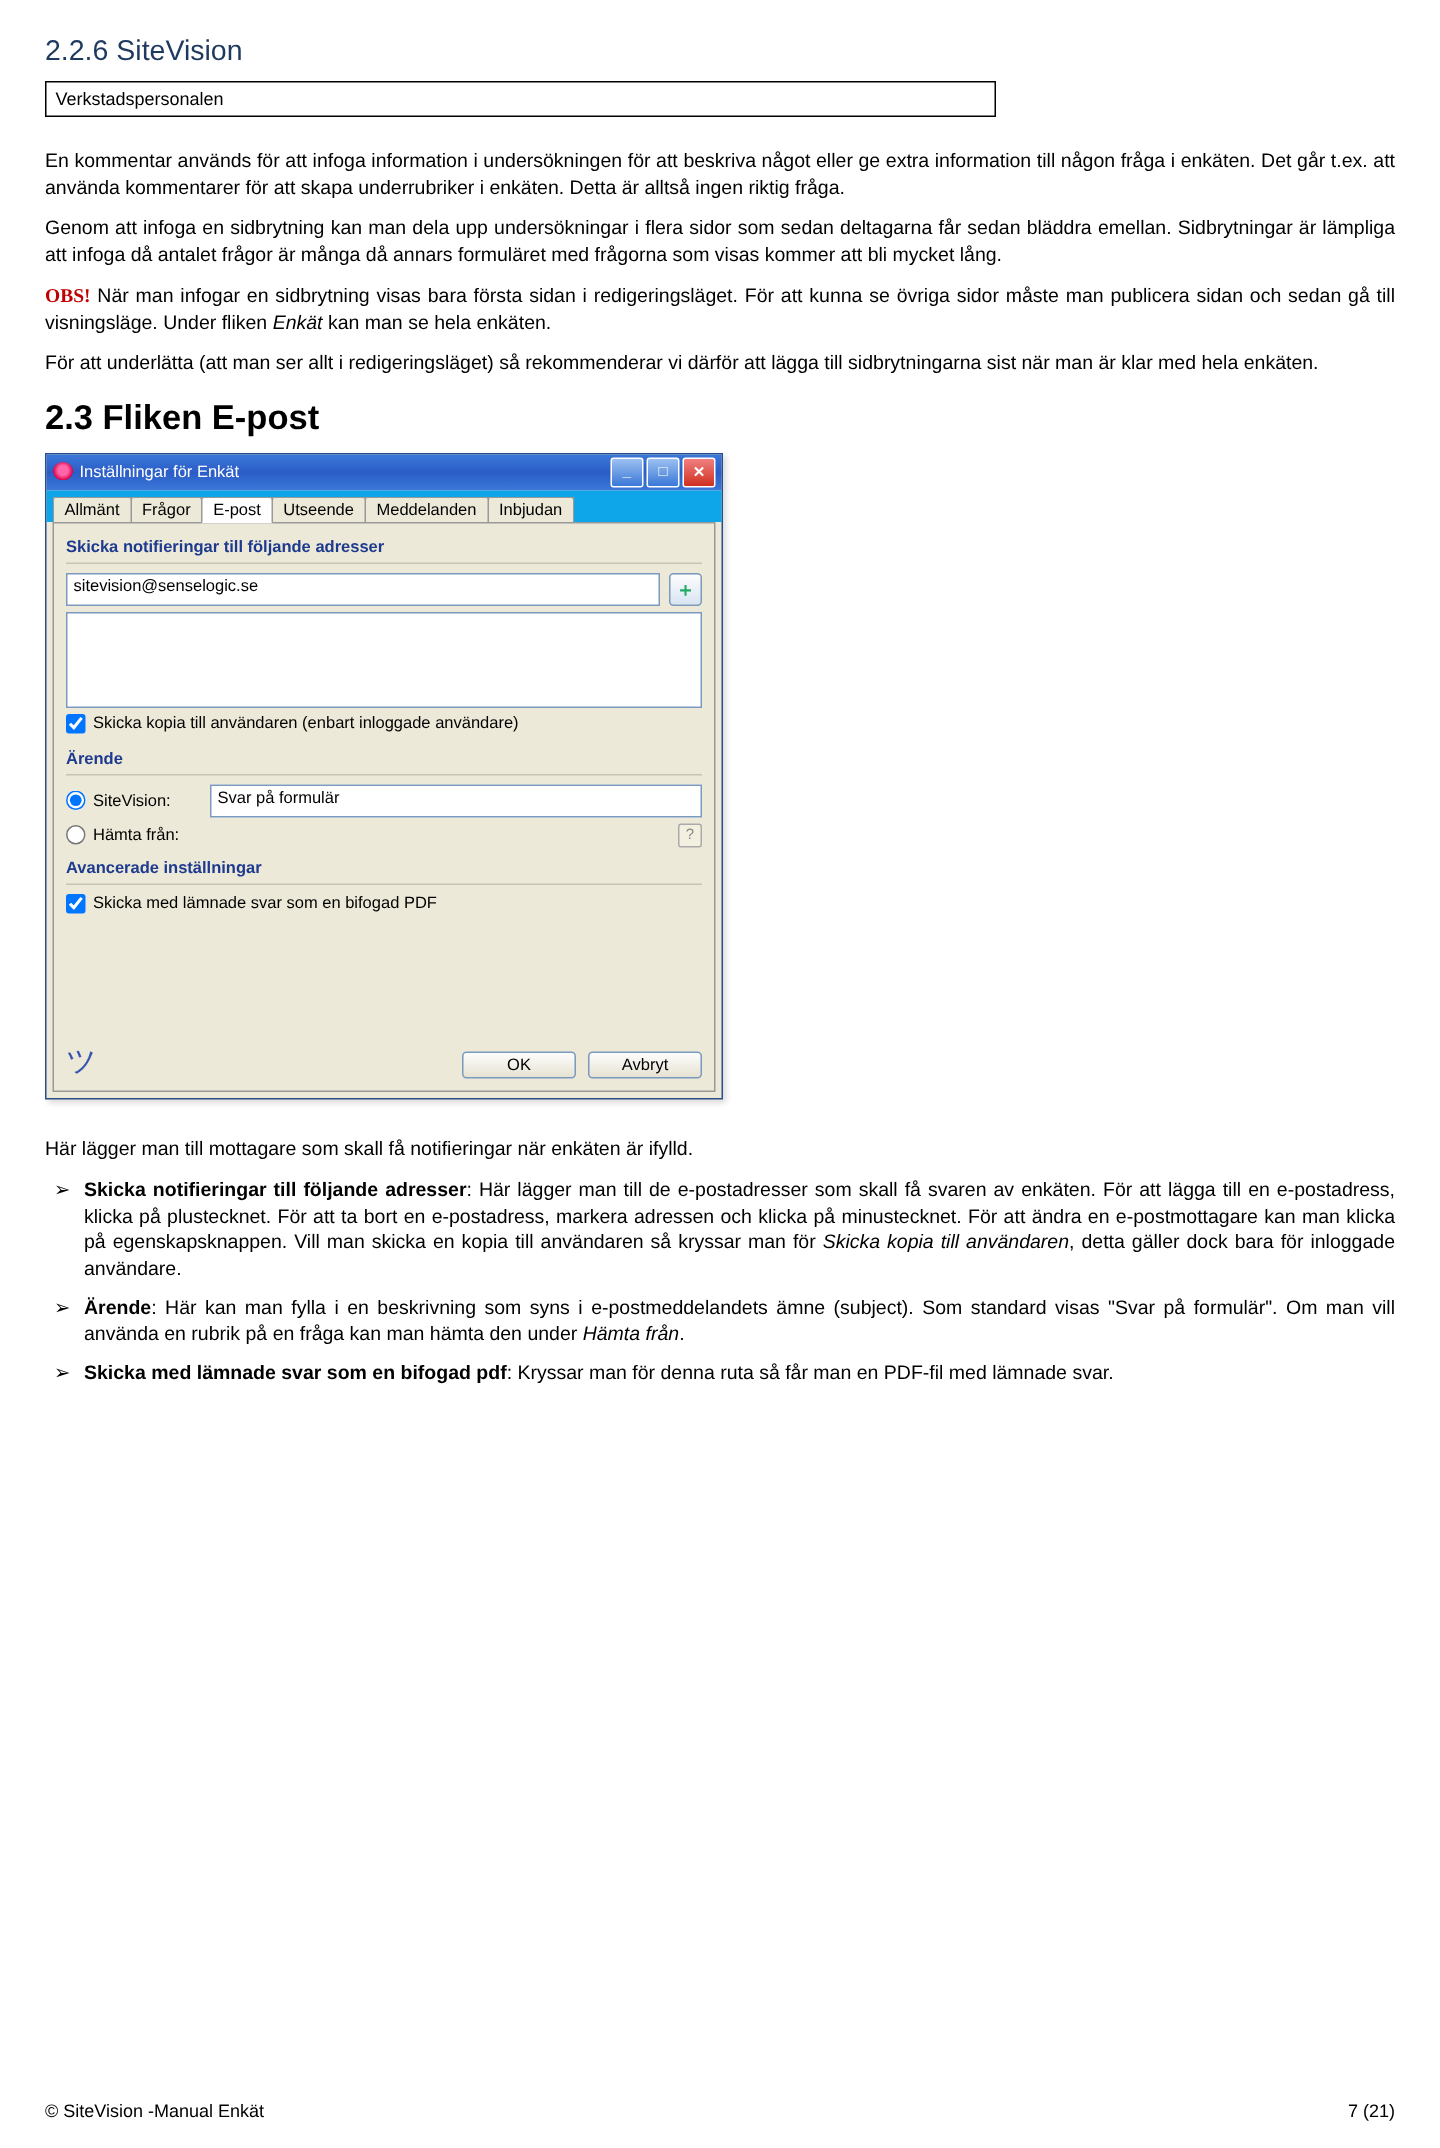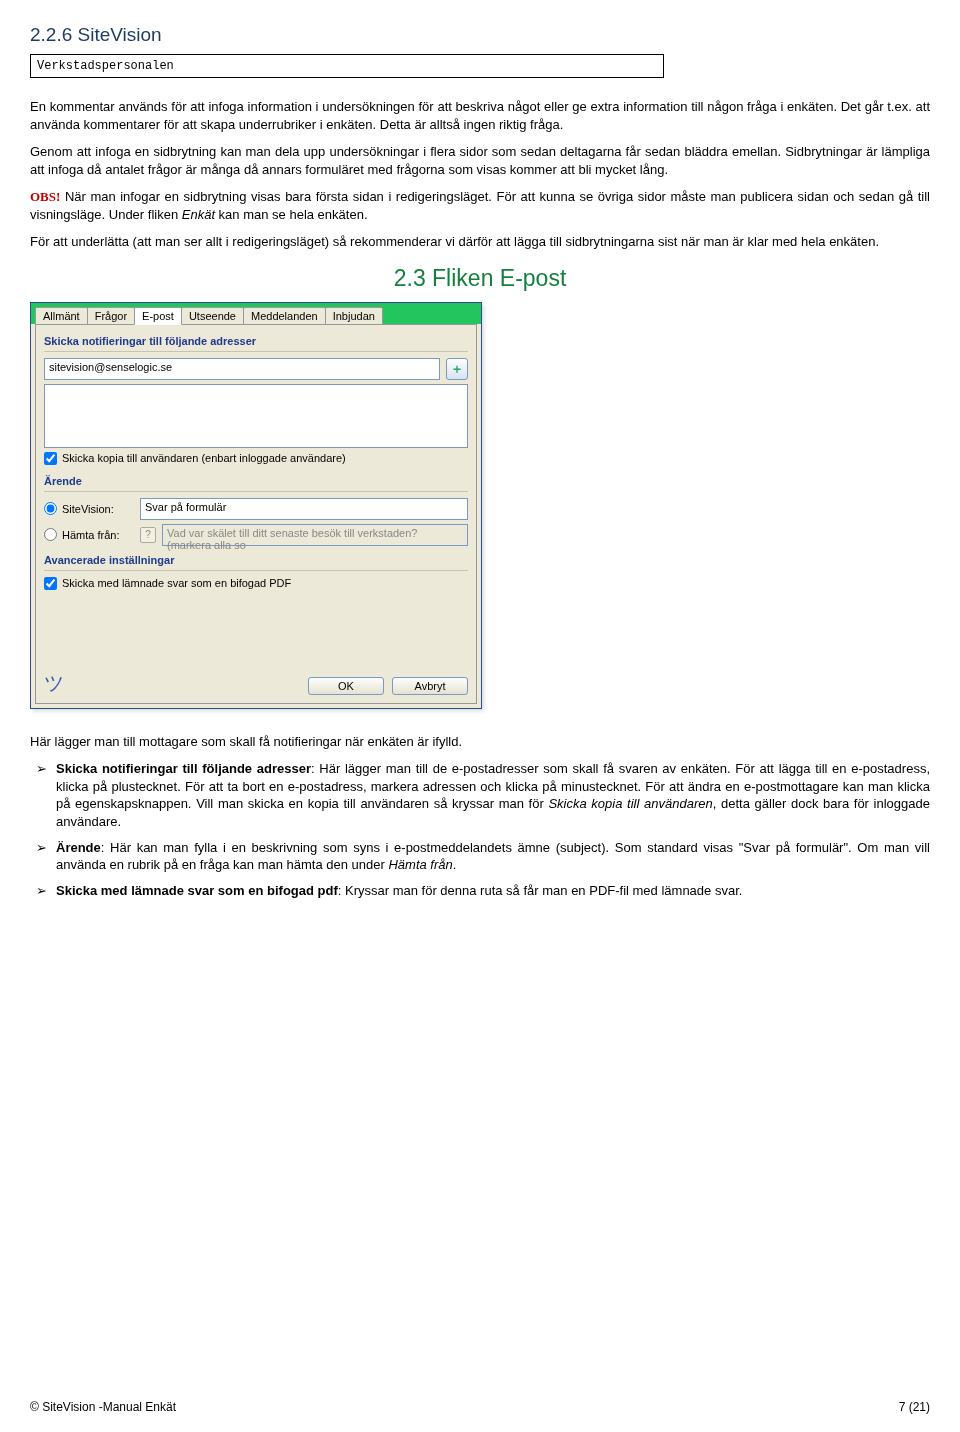"Verkstadspersonalen" .inputbox { font-family: Liberation Mono, monospace -> Liberation Sans, sans-serif }
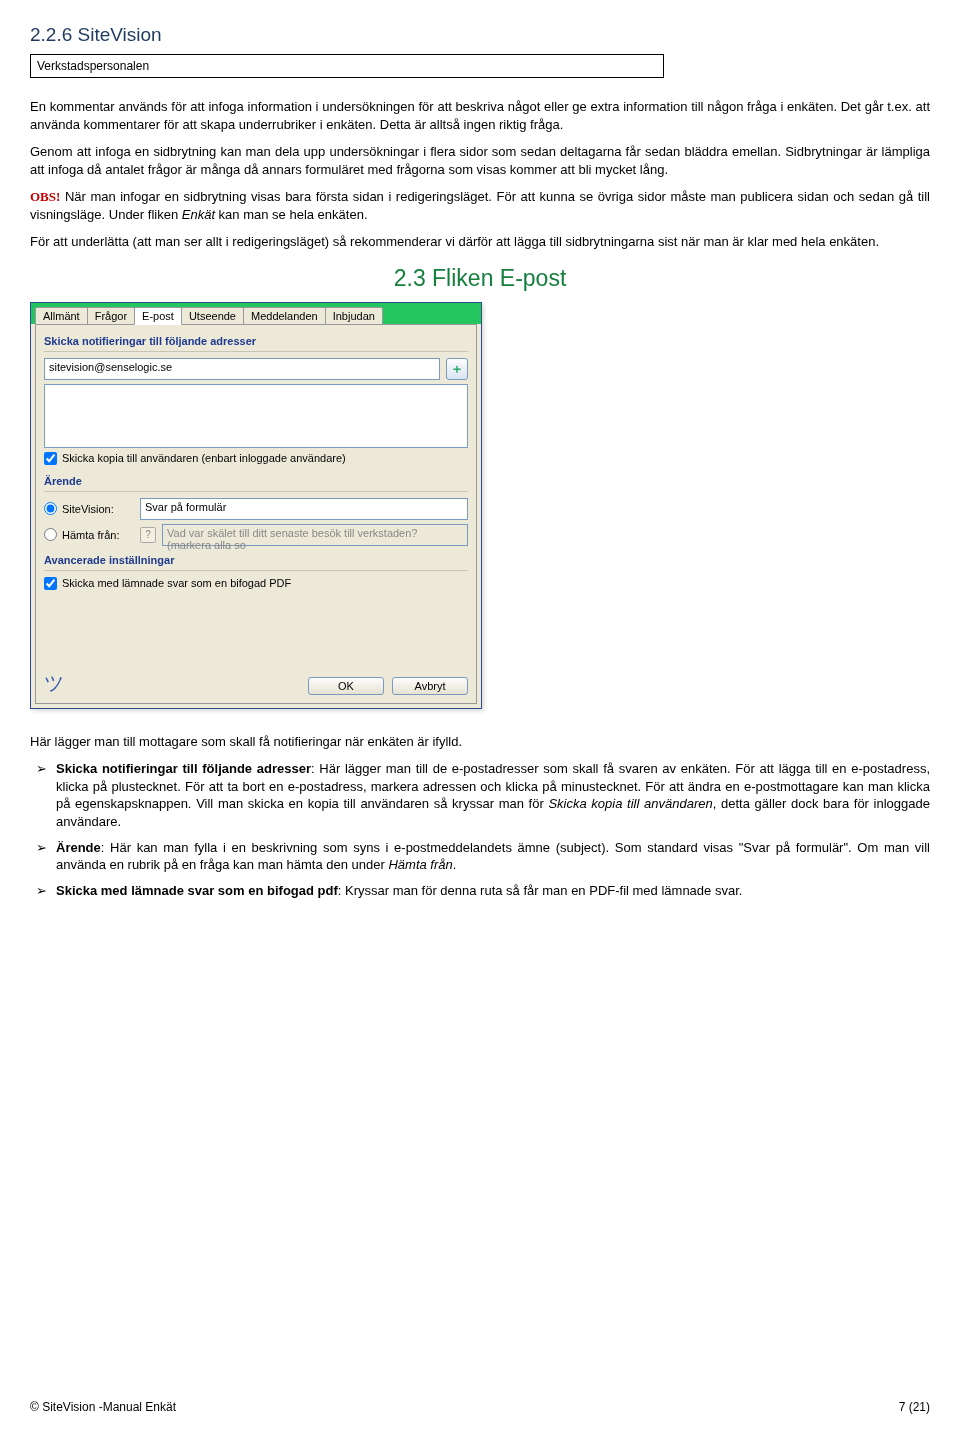"2.3 Fliken E-post" h2.section { color: #15803d -> #000000; font-weight: normal -> bold; text-align: center -> none }
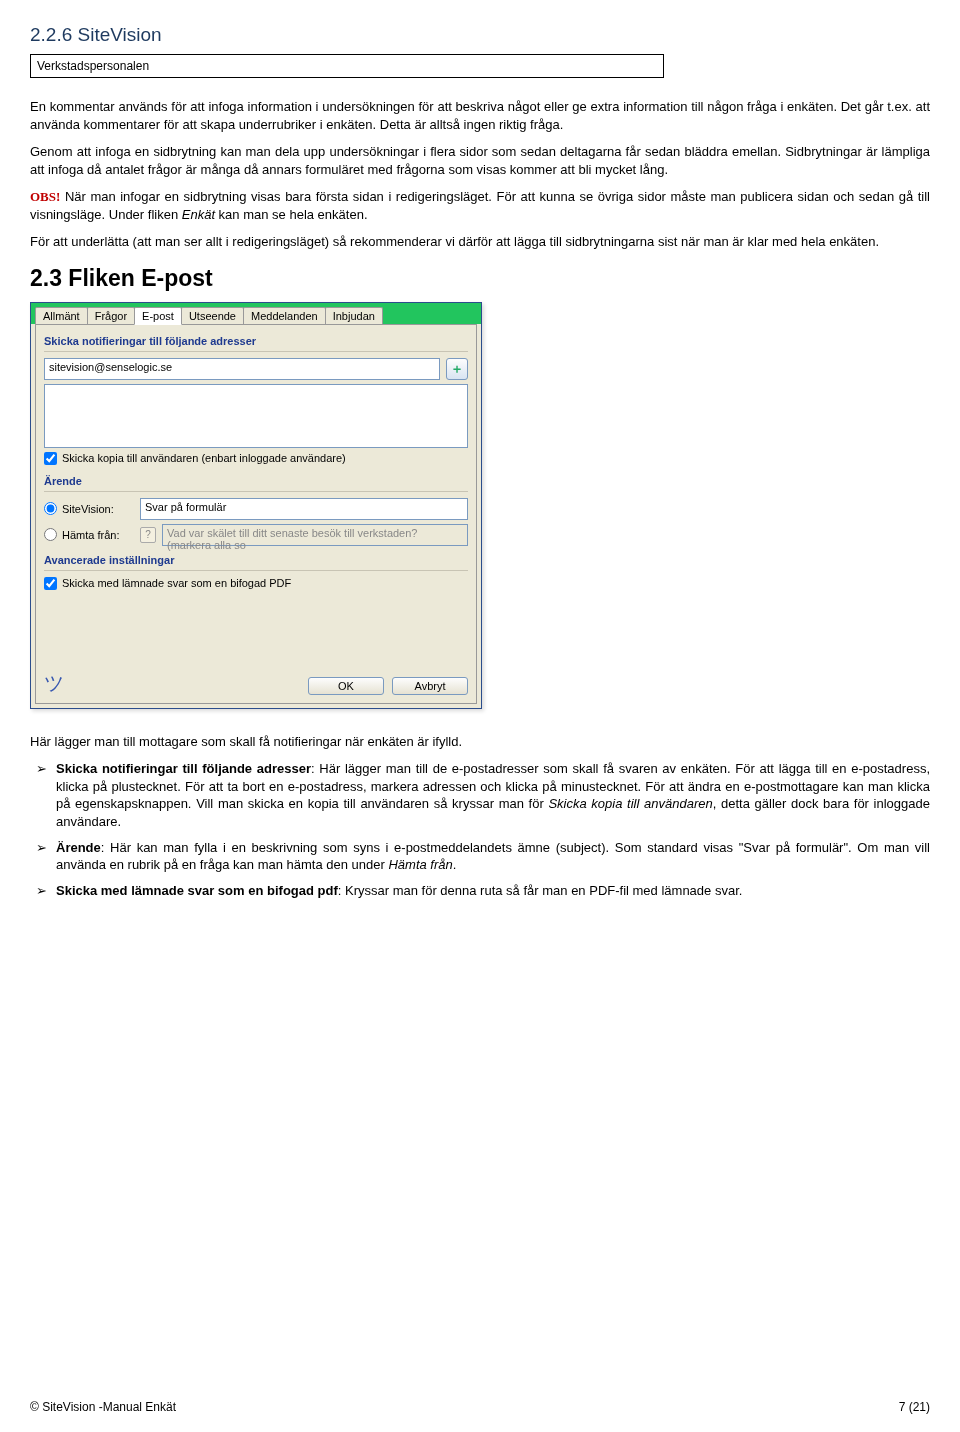"Inställningar för Enkät" div.titlebar { html: none -> <div> <div> <span></span> <span>Inställningar för Enkät</span> </div> <div> <div>_</div> <div>□</div> <div>✕</div> </div> </div> }
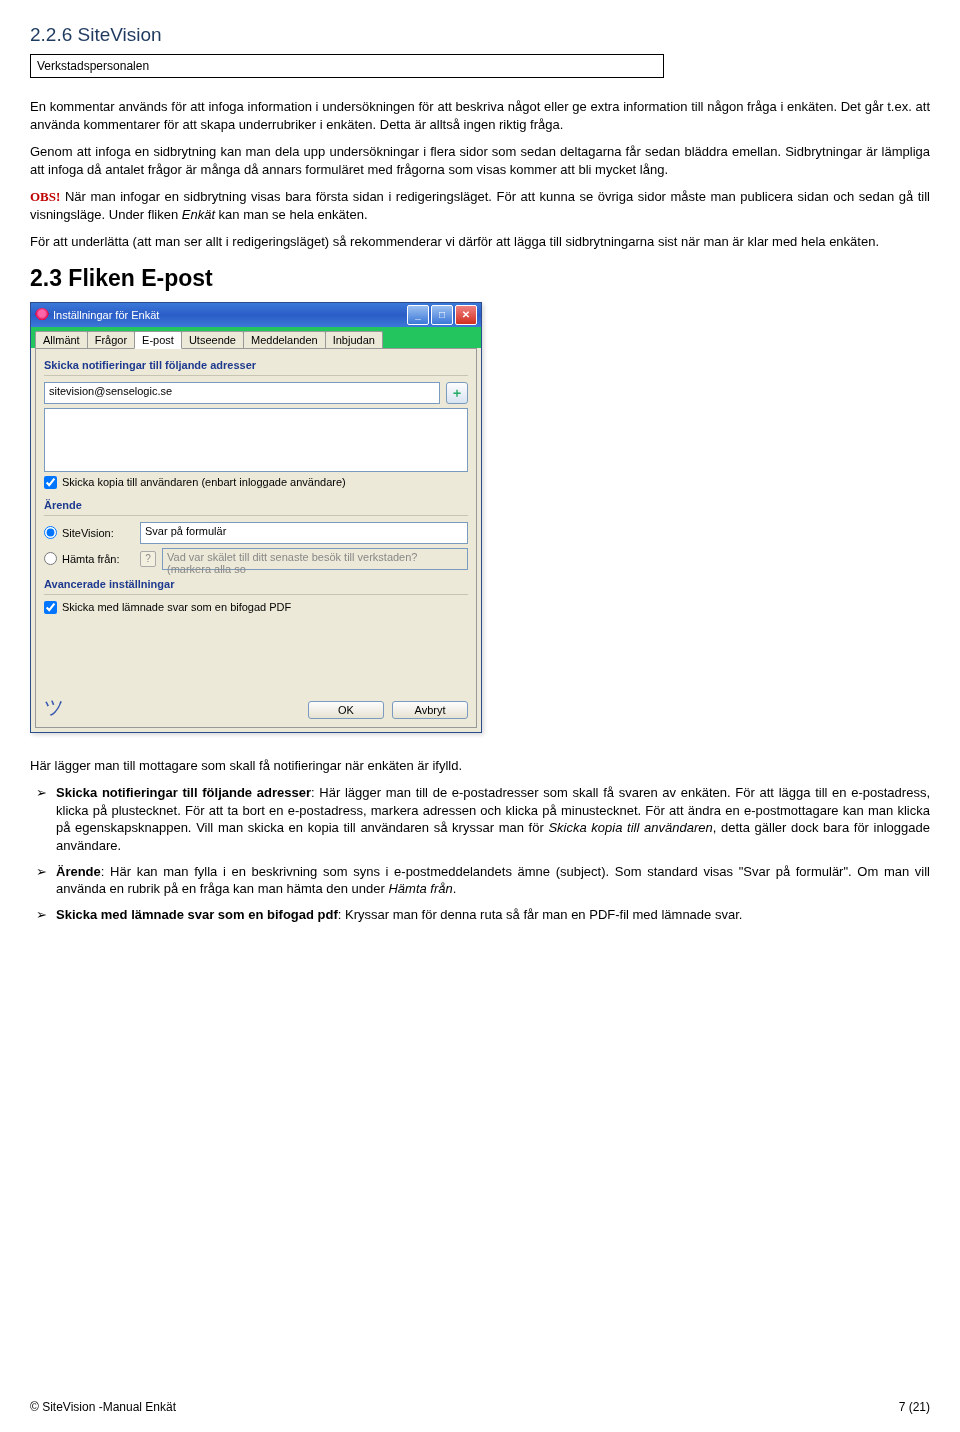"Allmänt" .tabs { background: #22c55e -> #0ea5e9 }
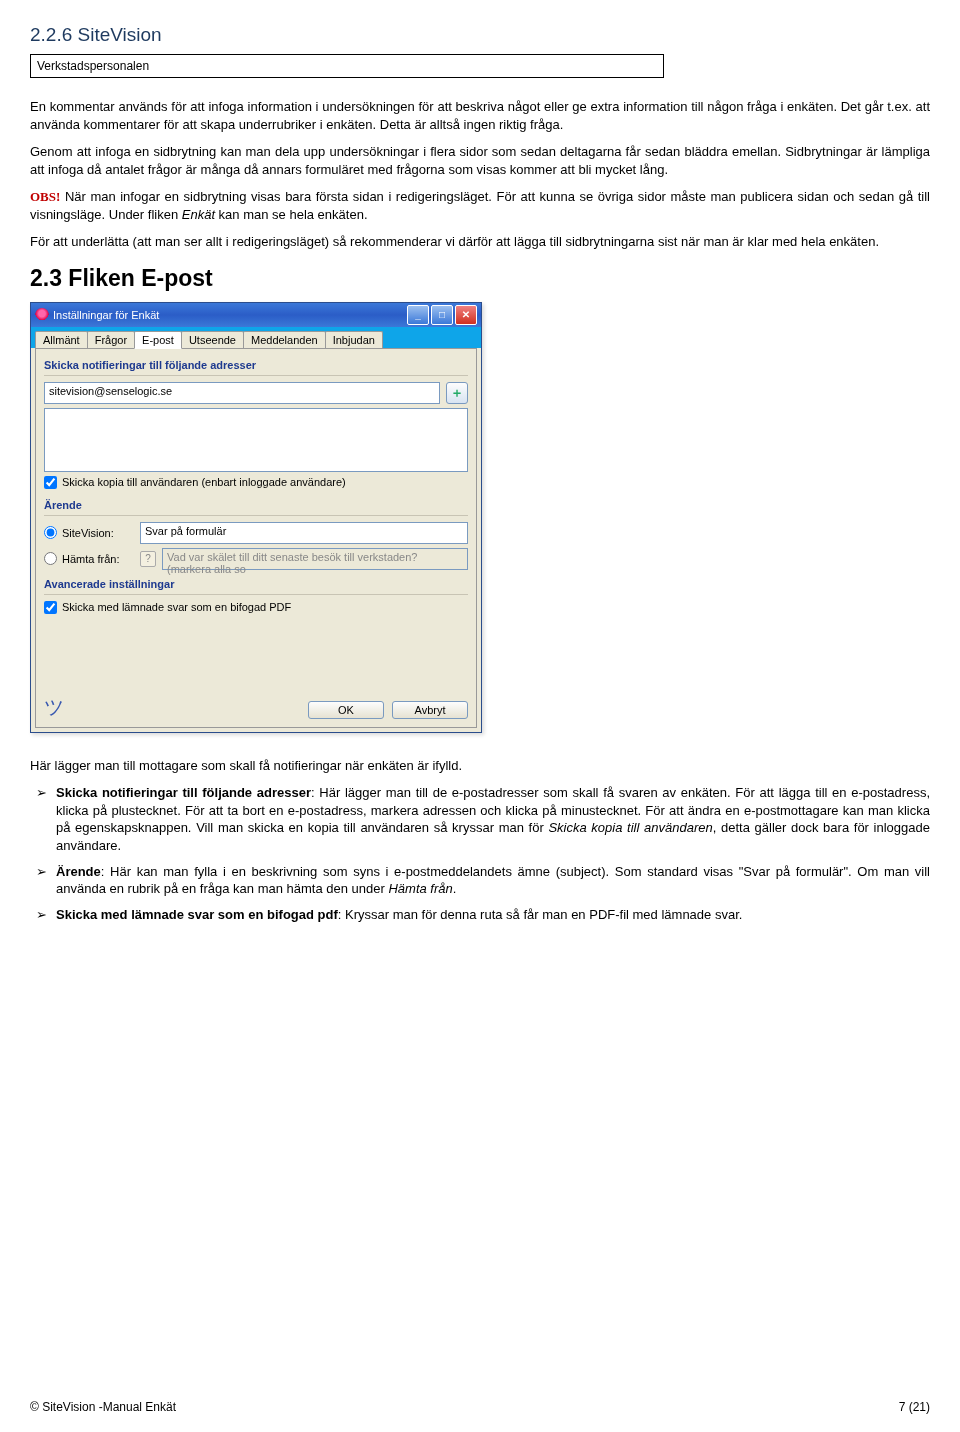"Vad var skälet till ditt" div.text-input { html: <div>Vad var skälet till ditt senaste besök till verkstaden? (markera alla so</div> -> none }
